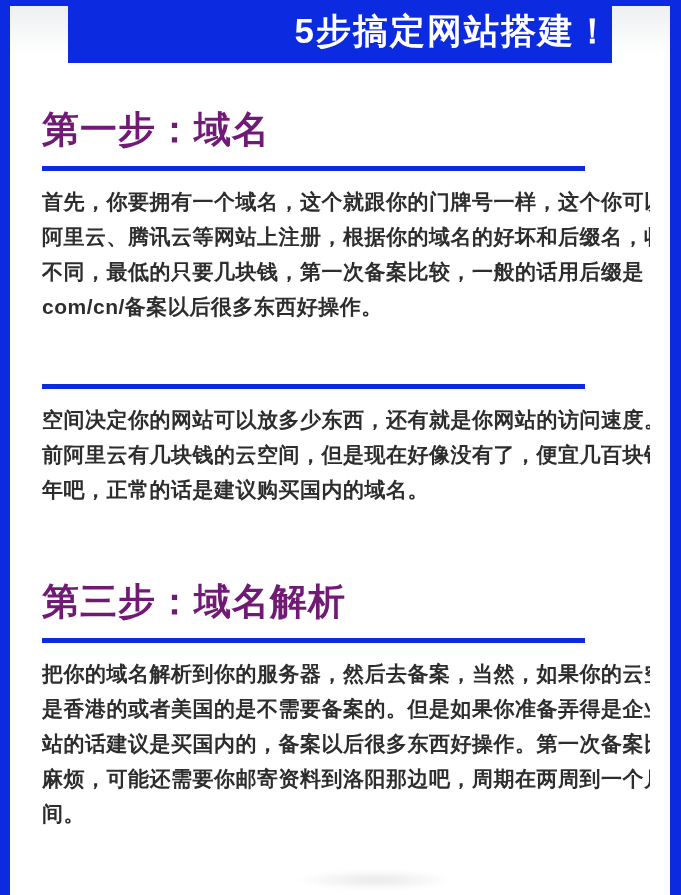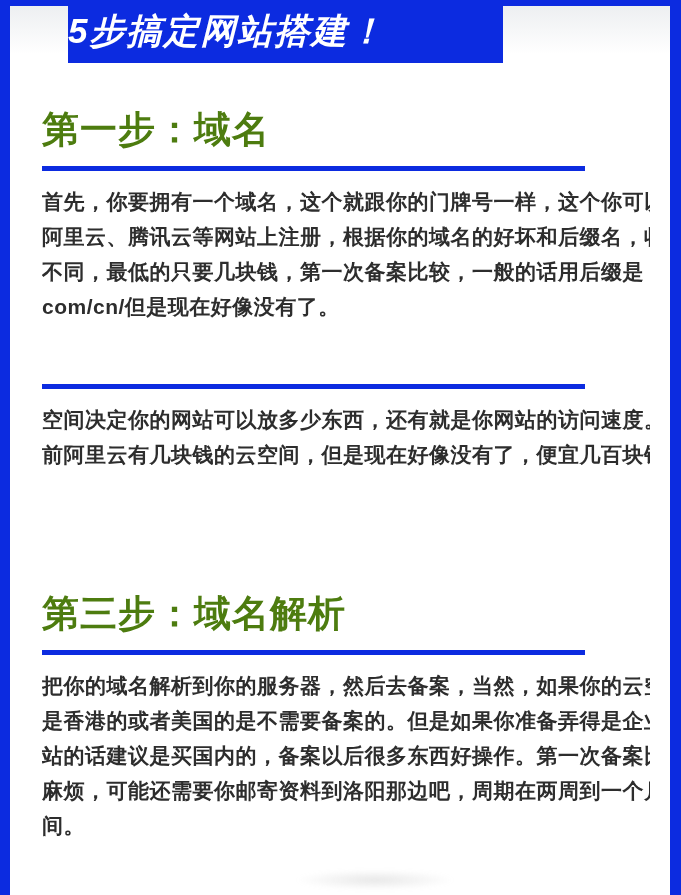"5步搞定网站搭建！" .banner { font-style: italic -> none; justify-content: flex-start -> flex-end; width: 435px -> 544px }
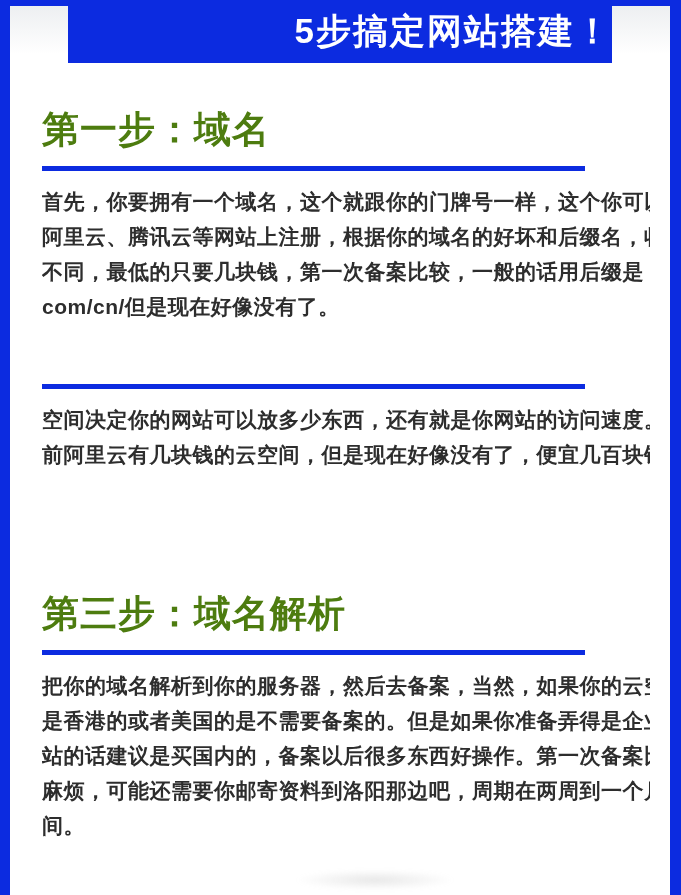"第一步：域名" .section-heading { color: #4d7c0f -> #701a75 }
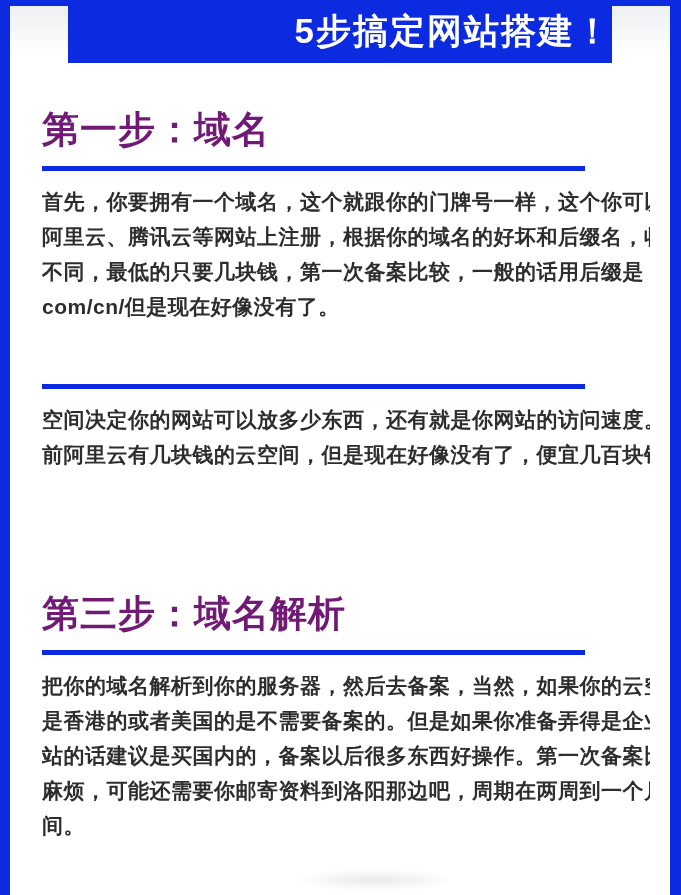"com/cn/但是现在好像没有了。" div.body-line { text: com/cn/但是现在好像没有了 -> com/cn/备案以后很多东西好操作 }
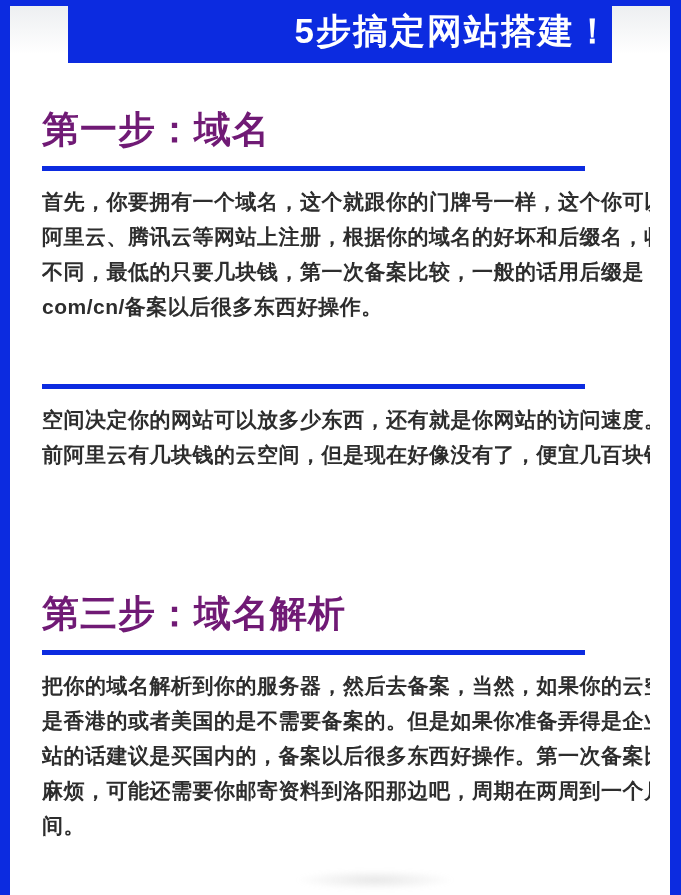"年吧，正常的话是建议购买国内的域名。" div.body-line { html: none -> <div>年吧，正常的话是建议购买国内的域名。</div> }
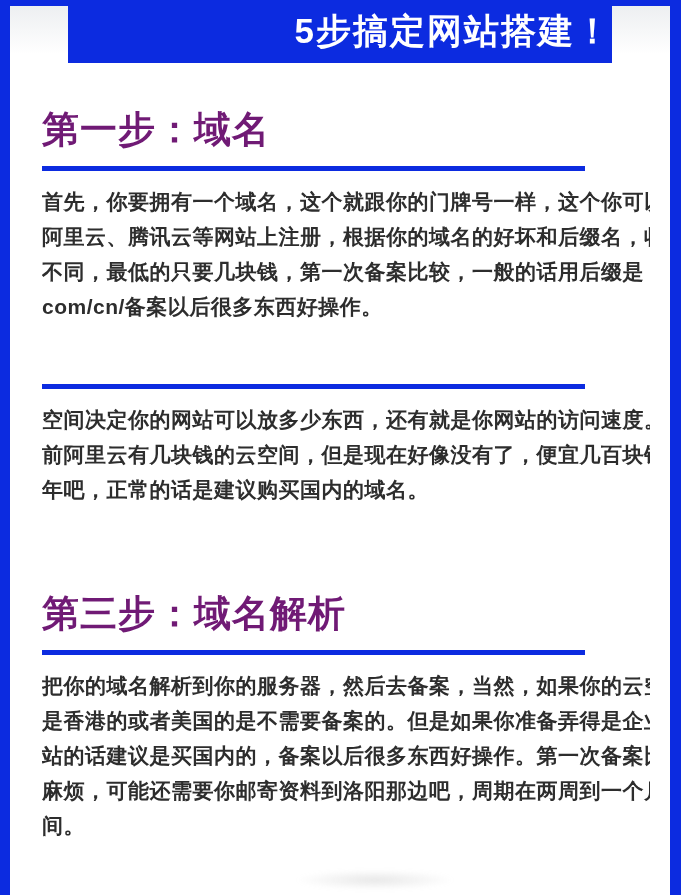"第三步：域名解析" .section-3 { top: 592px -> 580px }
